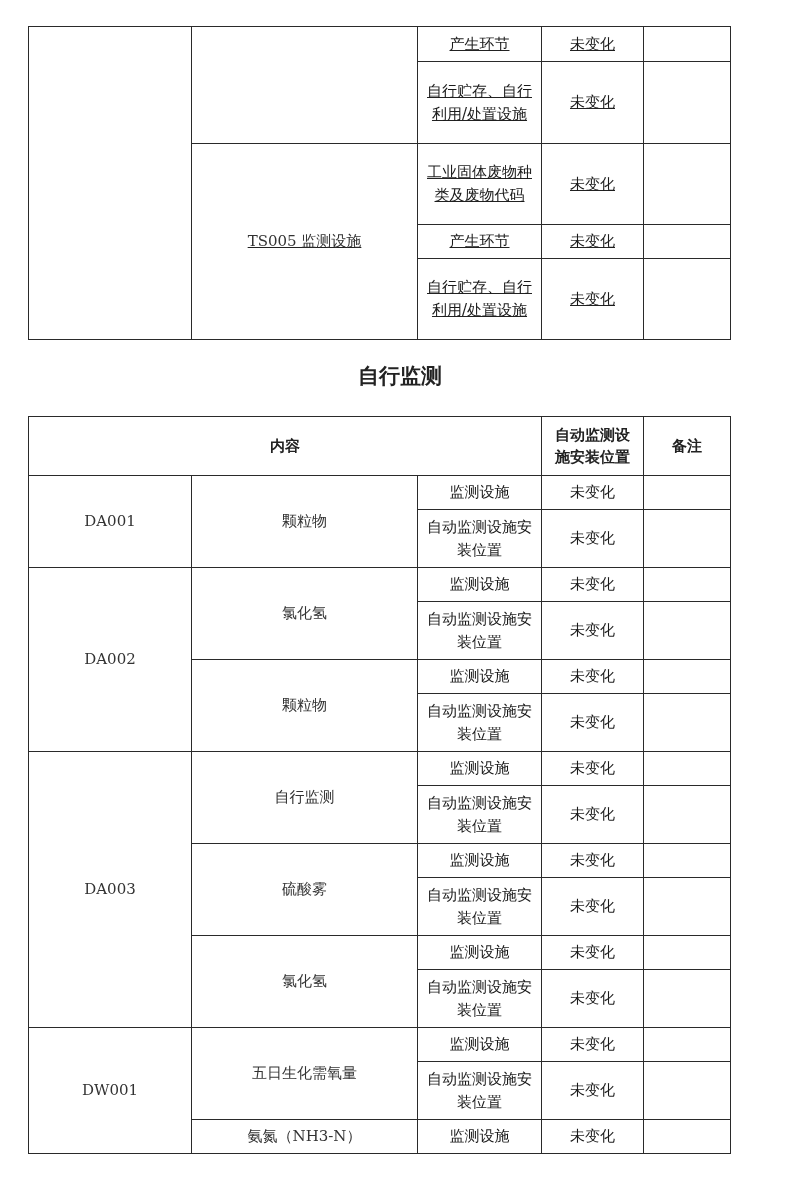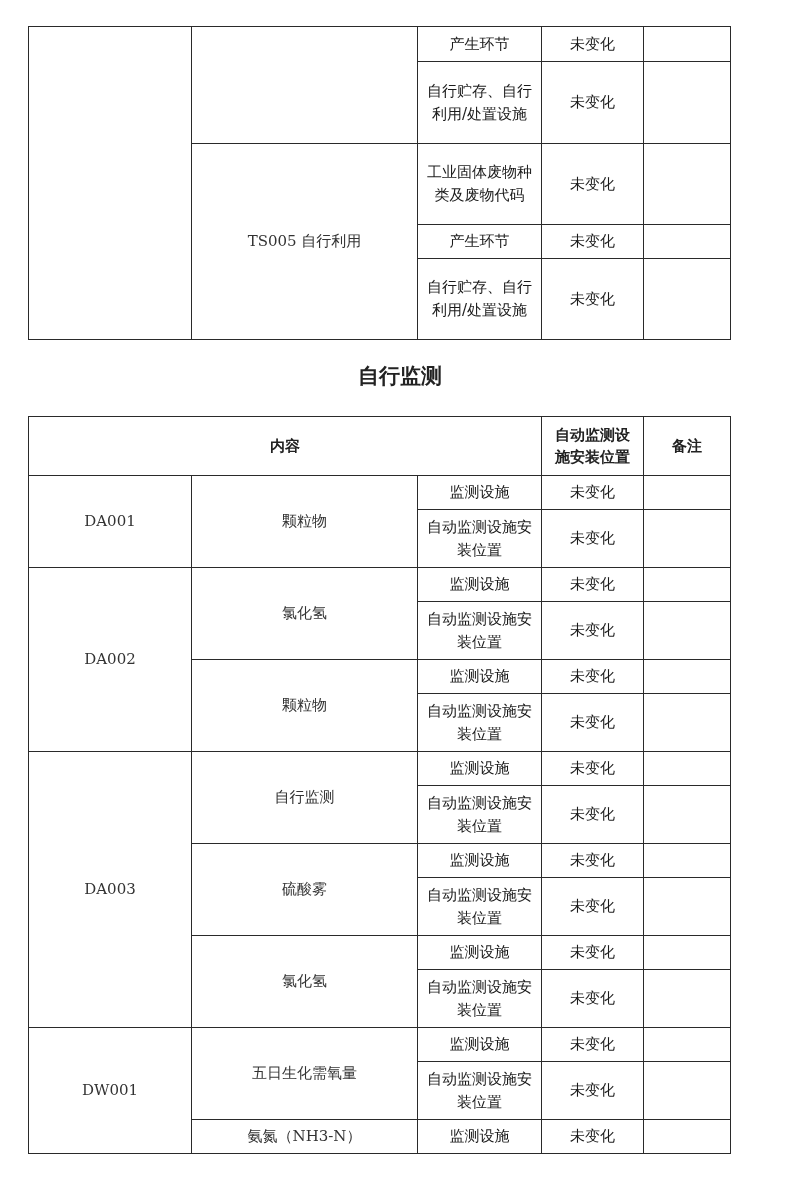"产生环节" #t1 { text-decoration: none -> underline }
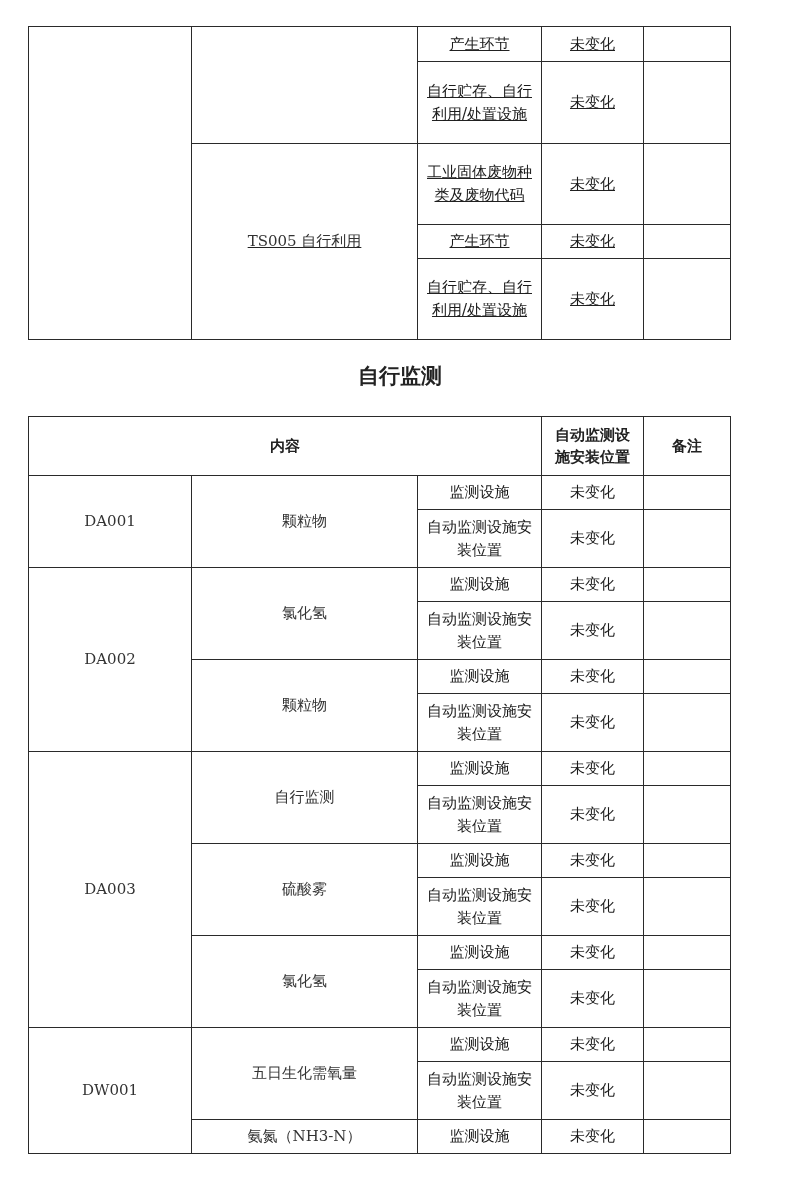"TS005 自行利用" td.serif { text: 自行利用 -> 监测设施 }
